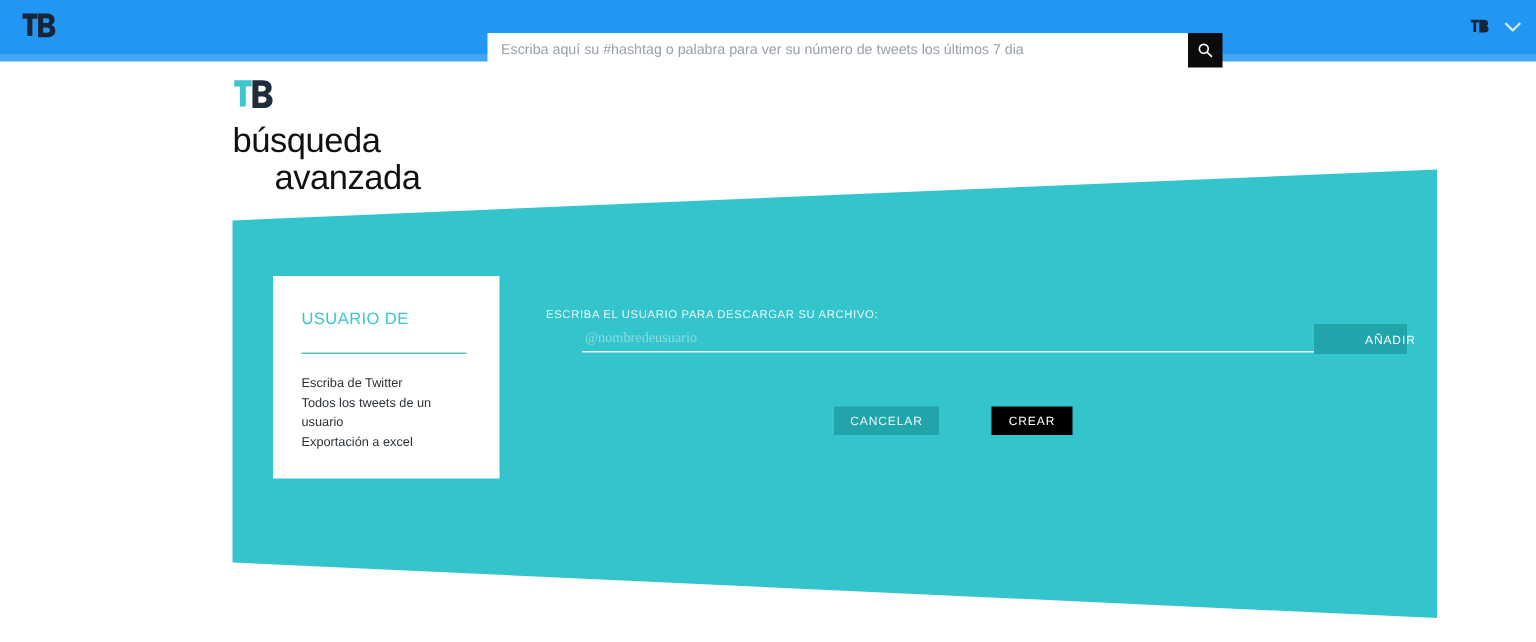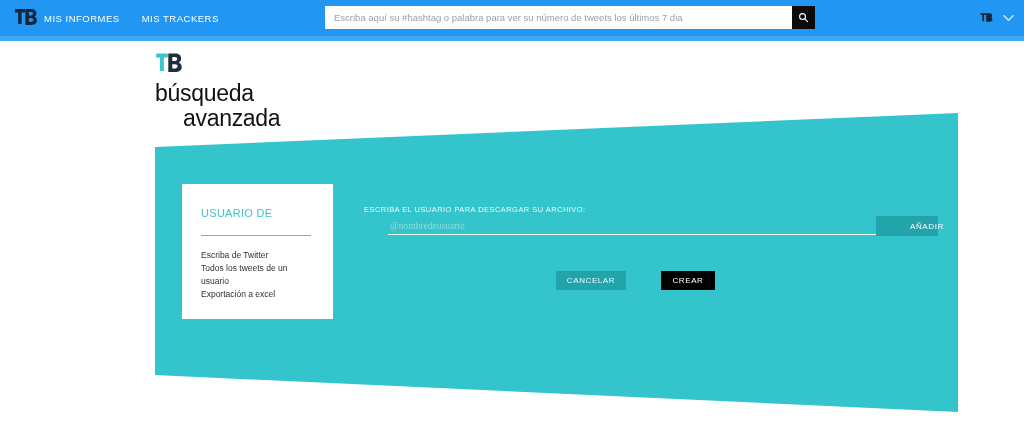"MIS INFORMES" div.nav-links { html: <div> <span>MIS INFORMES</span> <span>MIS TRACKERS</span> </div> -> none }
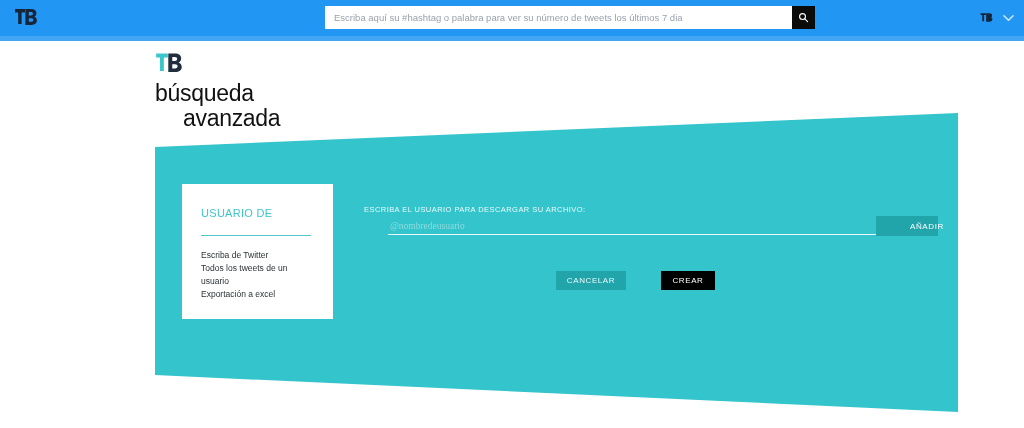"Escriba aquí su #hashtag o" .search-wrap { top: 6px -> 22px }
